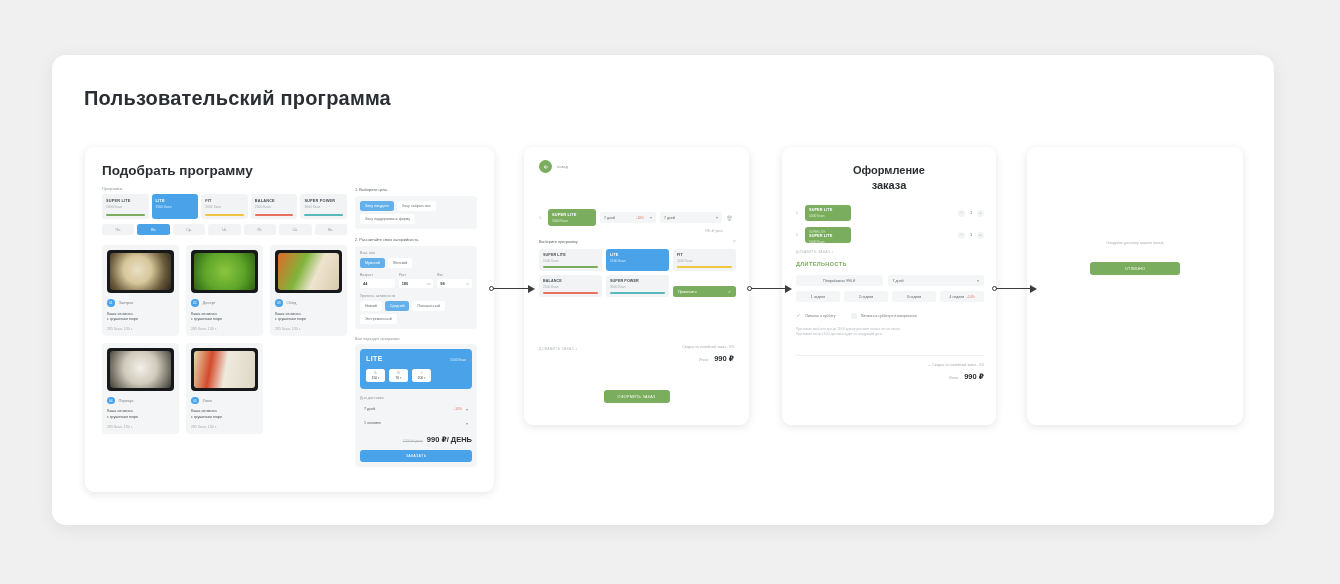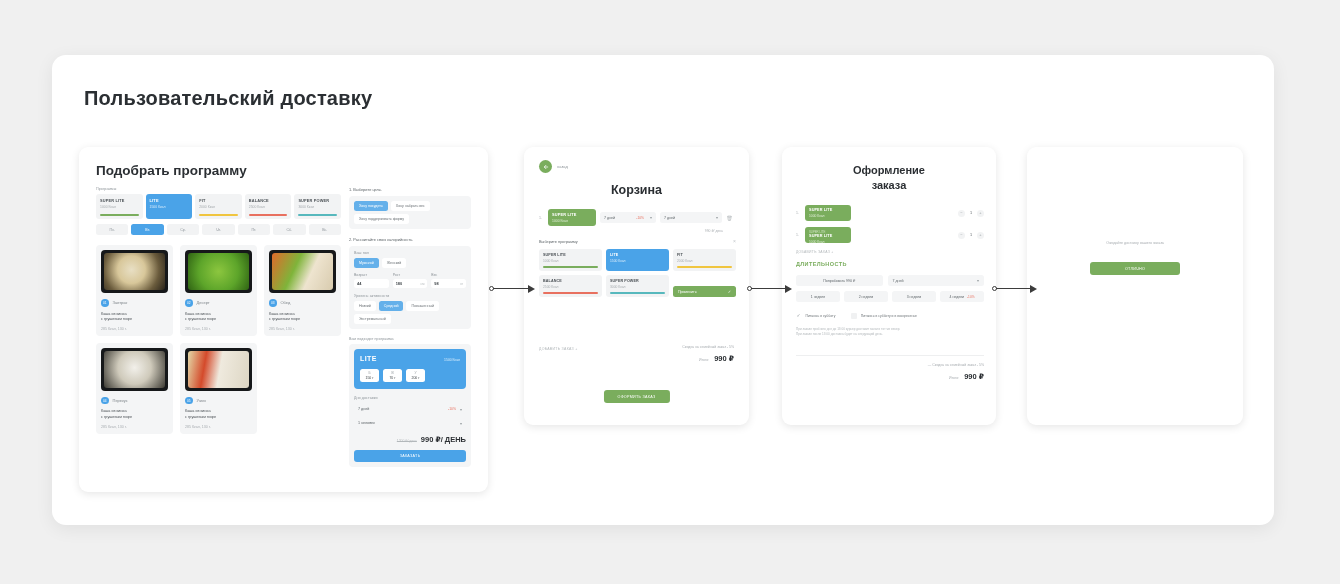"Пользовательский доставку" div.board-title { text: доставку -> программа }
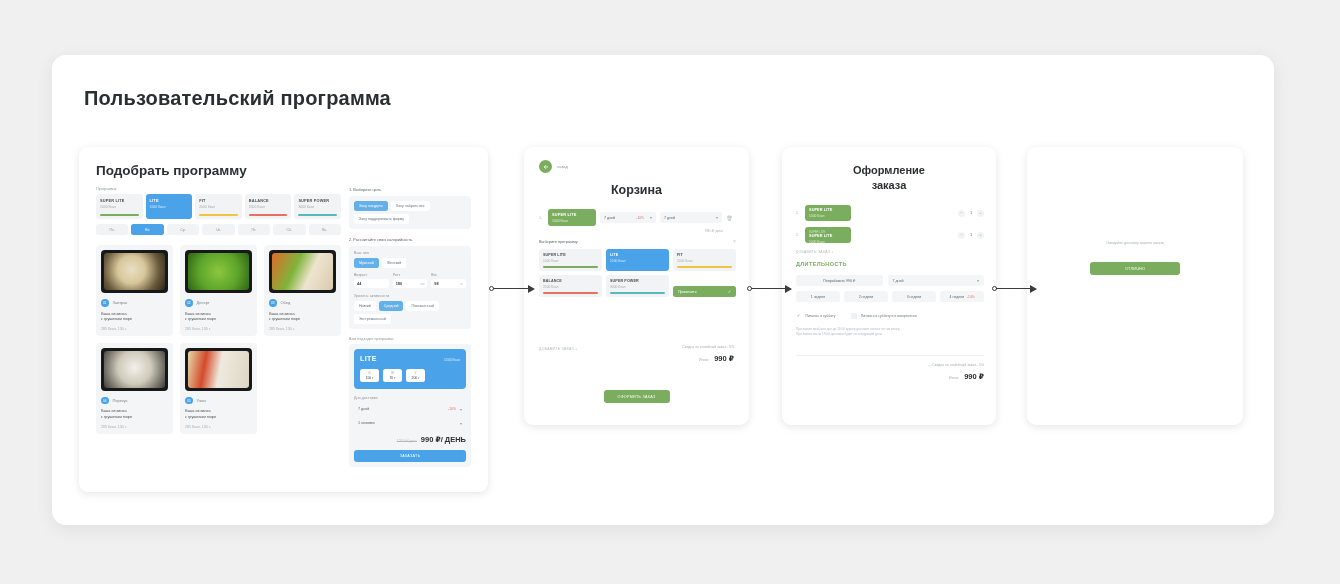"Подобрать программу" #panel-1 { left: 27px -> 33px }
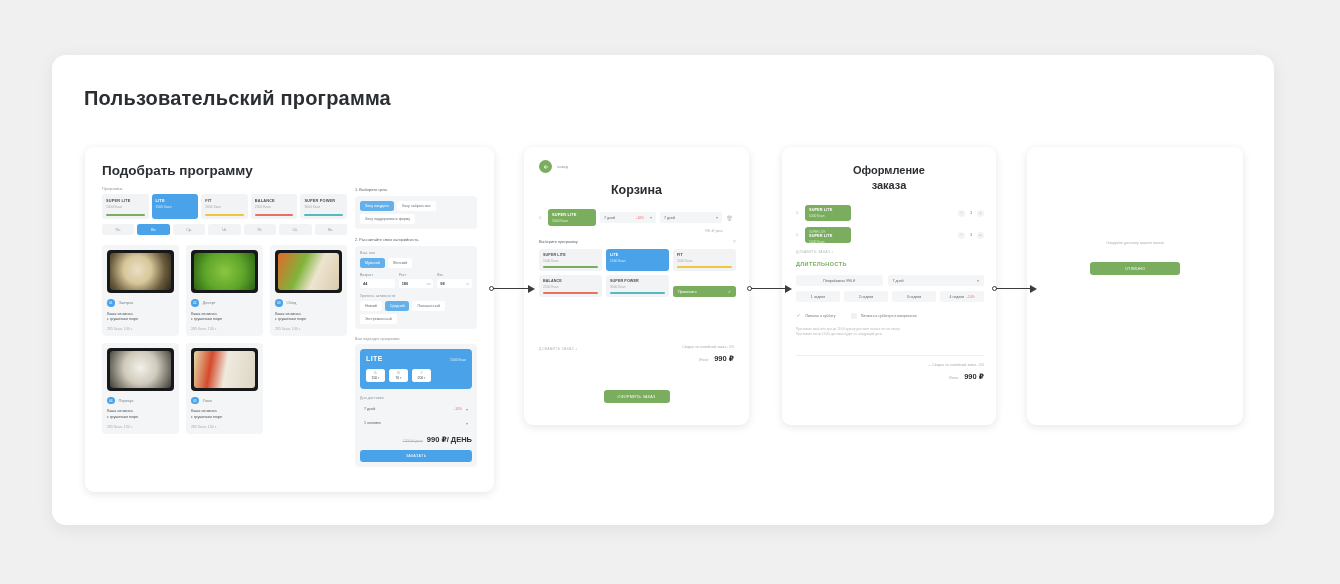"Корзина" div.p2-title { html: <div>Корзина</div> -> none }
